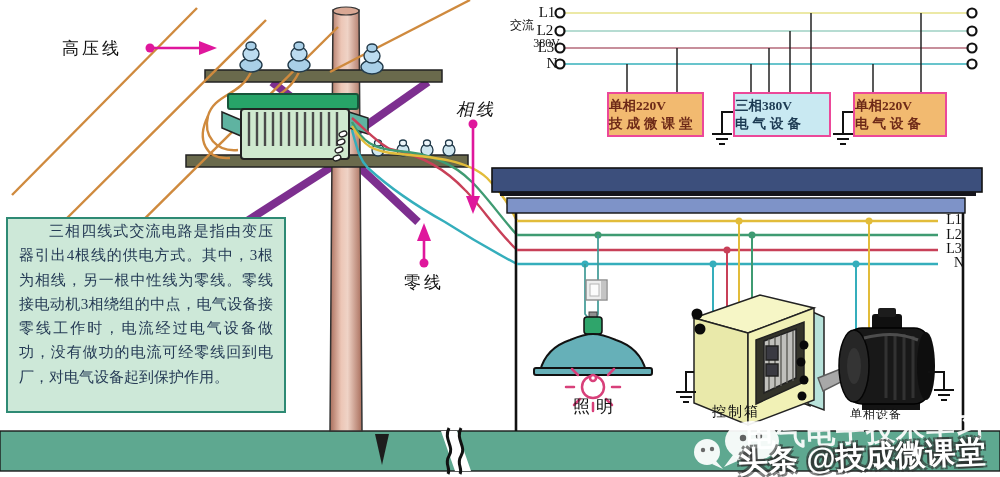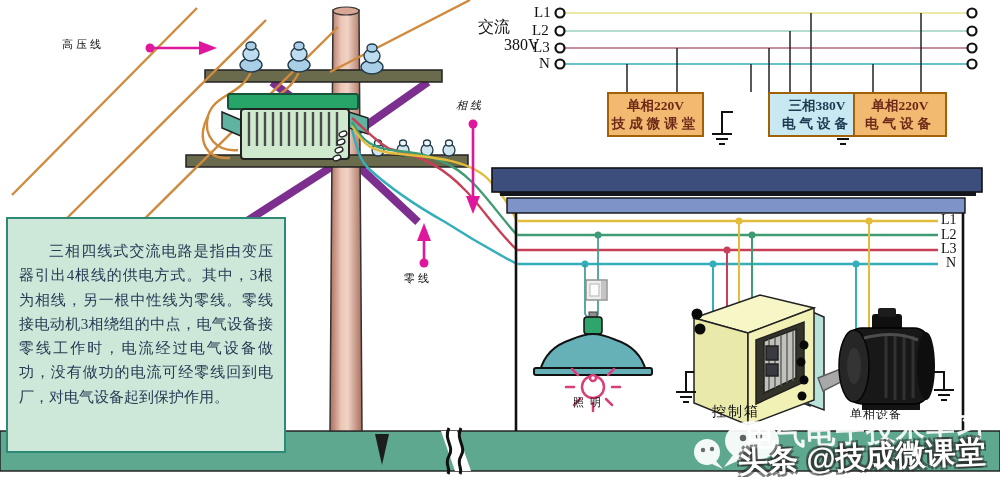"L1" .busLbl { text-align: left -> center }
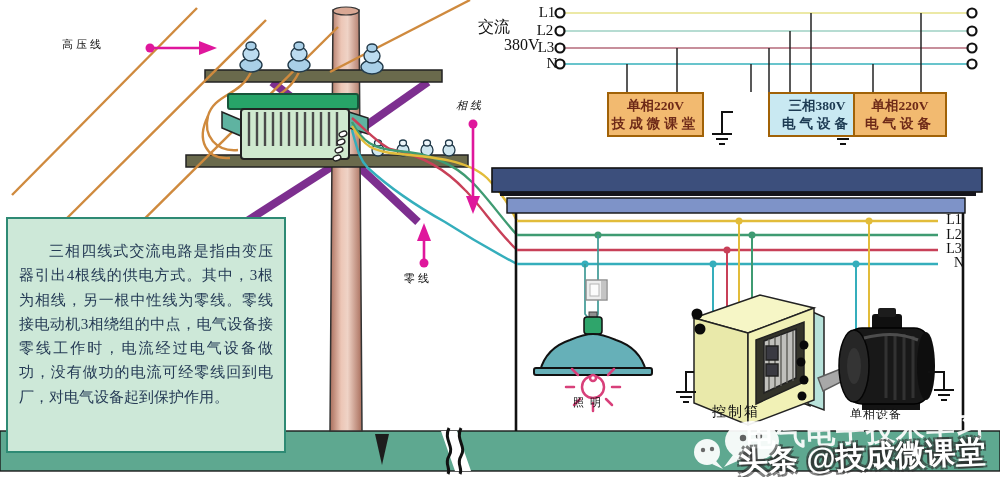"交流" .srcLbl { font-size: 16px -> 12px; text-align: none -> right }
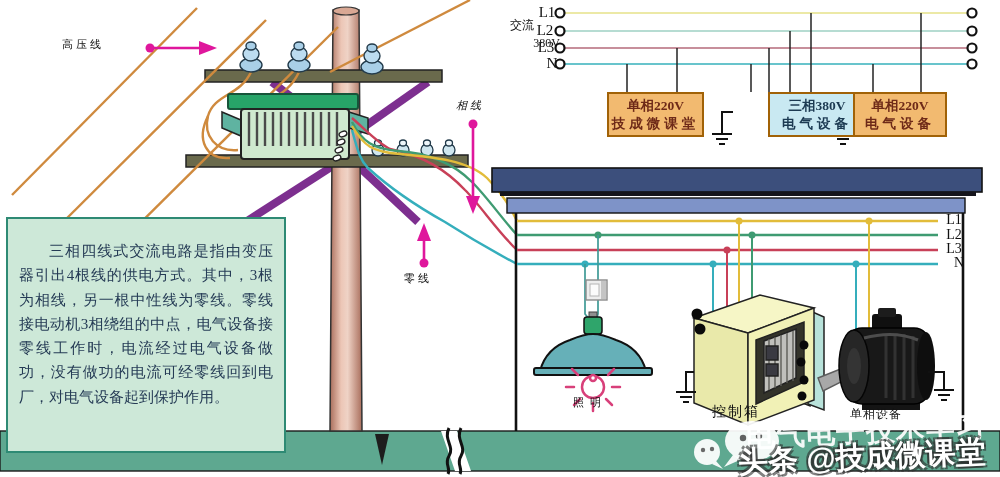"高压线" .cnLbl { font-size: 11px -> 17px }
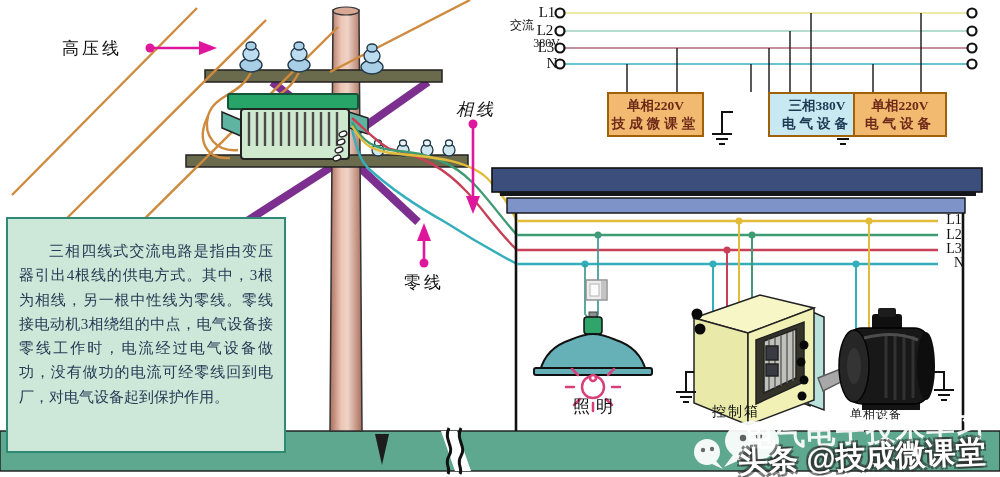"单相220V" .eq-box { align-items: center -> flex-start; border: 2px solid #a16207 -> 2px solid #ec4899 }
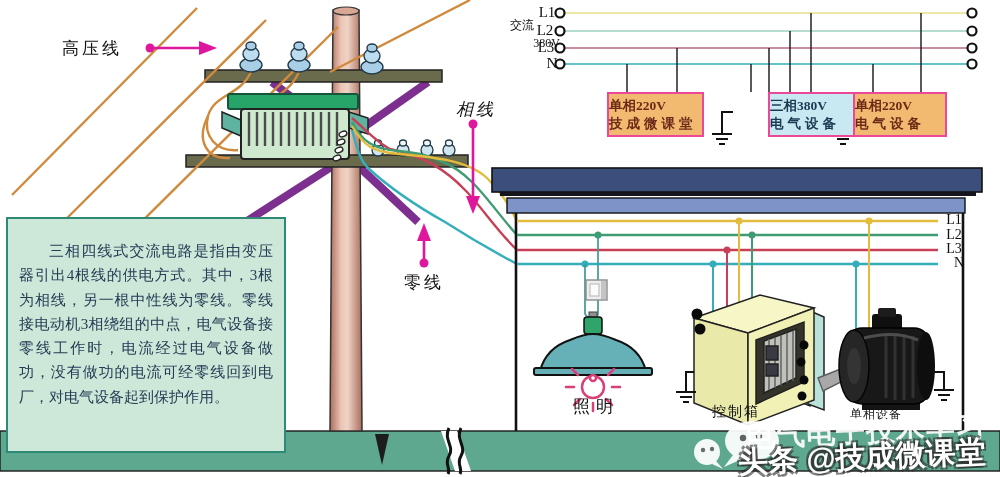"三相380V" .eq-blue { margin-left: 35px -> none }
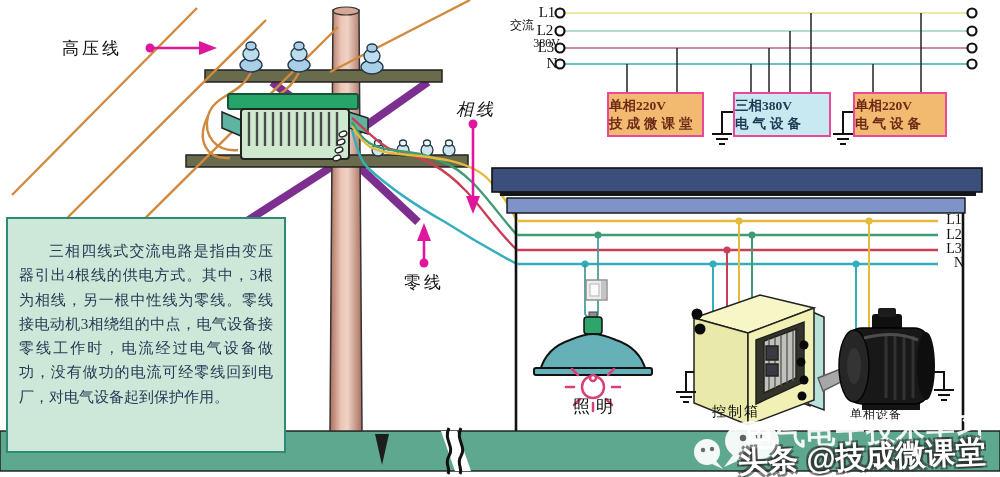"三相四线式交流电路是指由变压器引出4根线的供电方式。其中，3根为相线，另一根中性" #info-box { padding: 20px 11px -> 0 11px }
